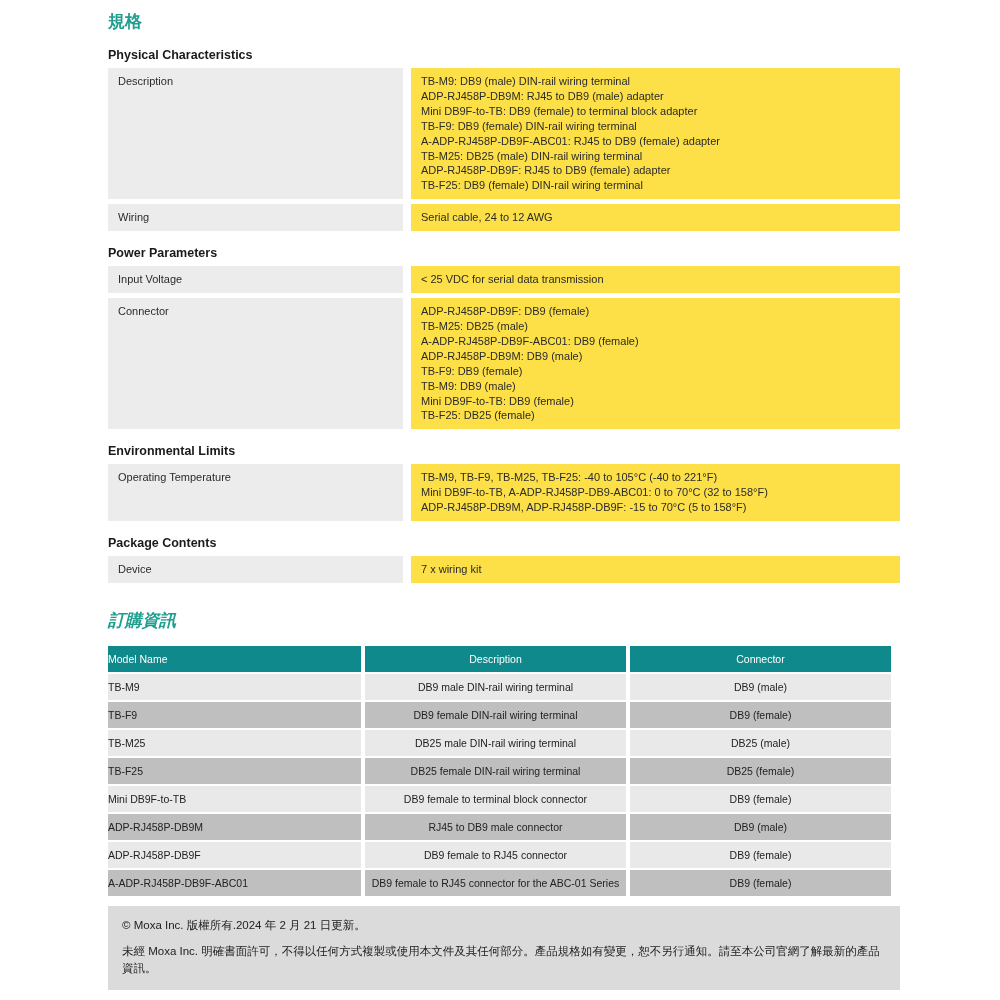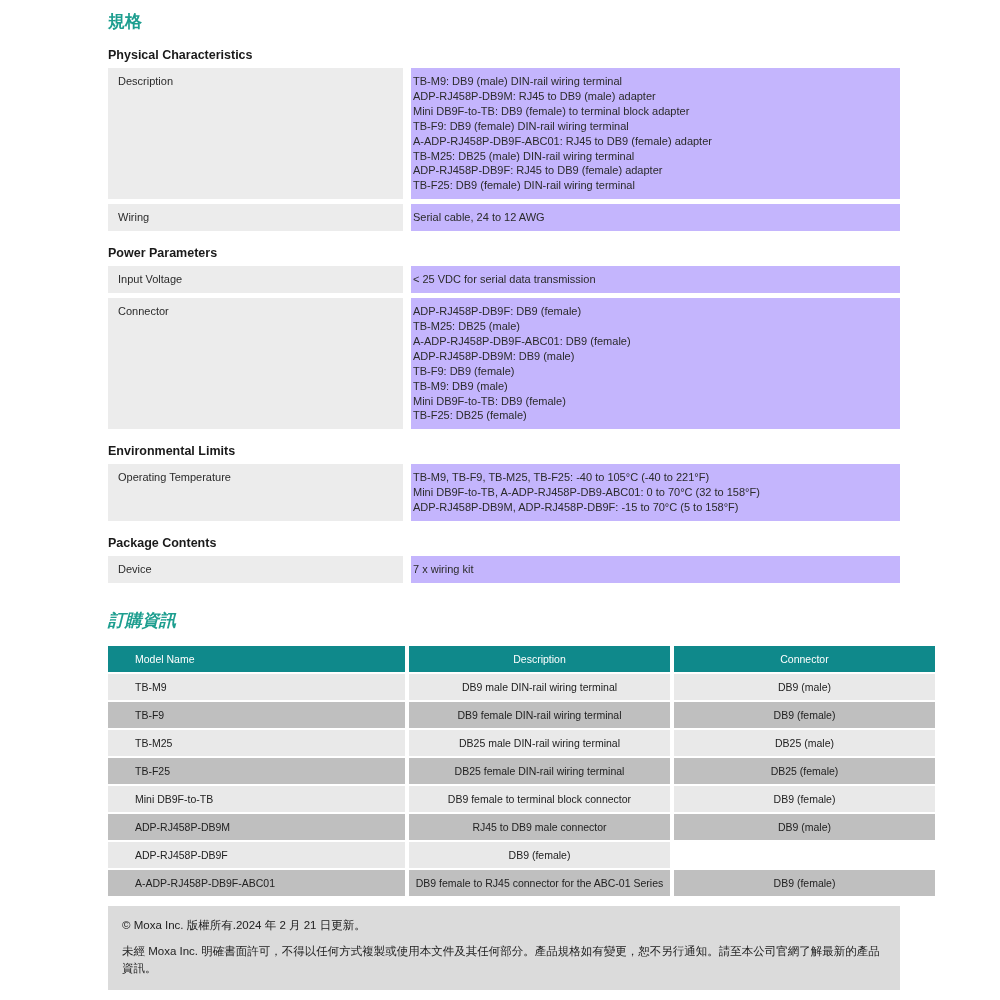"TB-M9: DB9 (male) DIN-rail wiring" .spec-value { background: #c4b5fd -> #fde047; padding: 6px 2px -> 6px 10px }
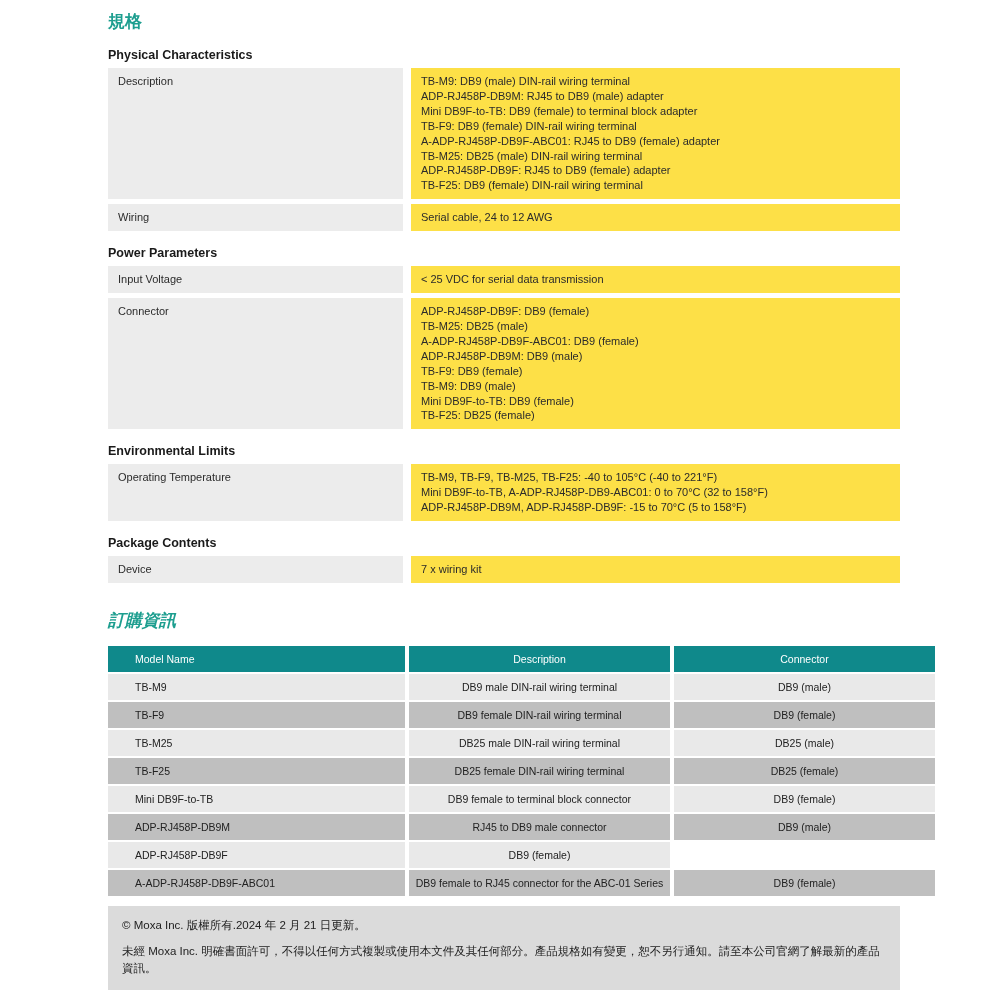"Model Name" .c-model { padding-left: 27px -> 0; width: 297px -> 253px }
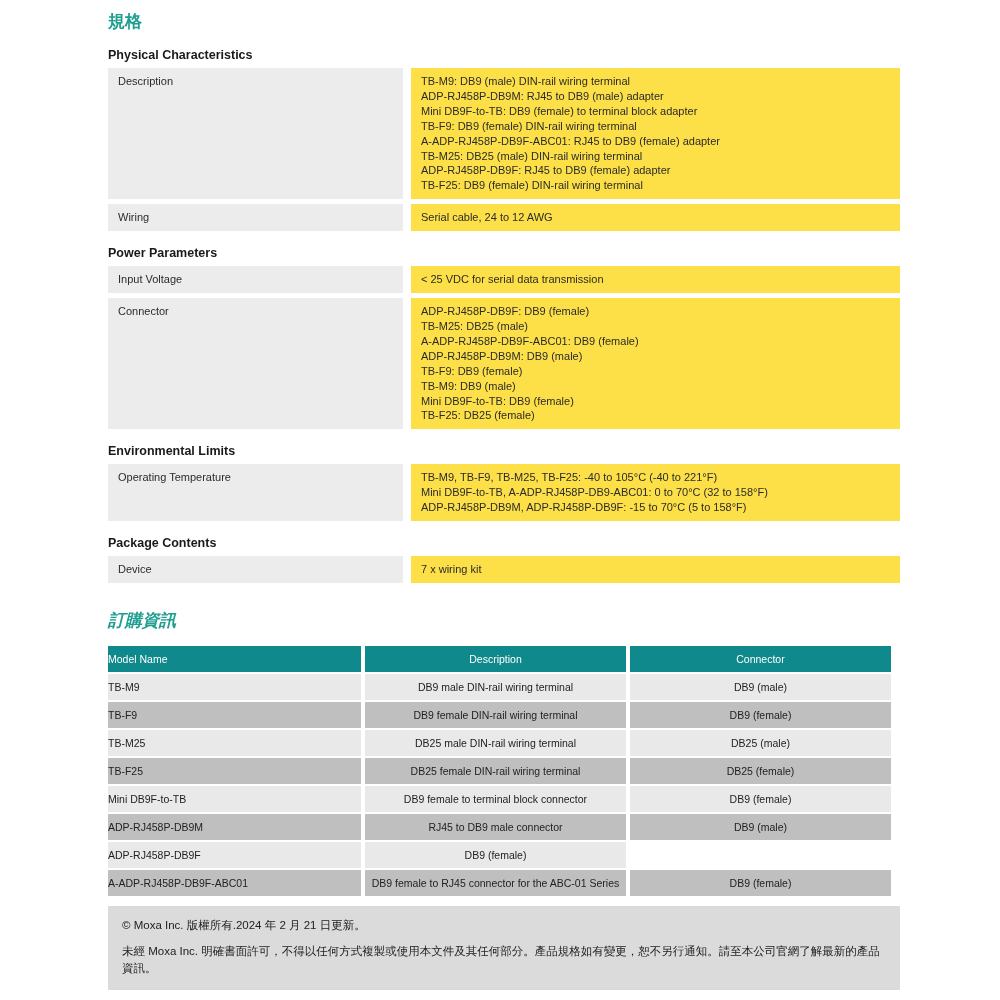"DB9 female to RJ45 connector" div.ocell { html: none -> <div>DB9 female to RJ45 connector</div> }
